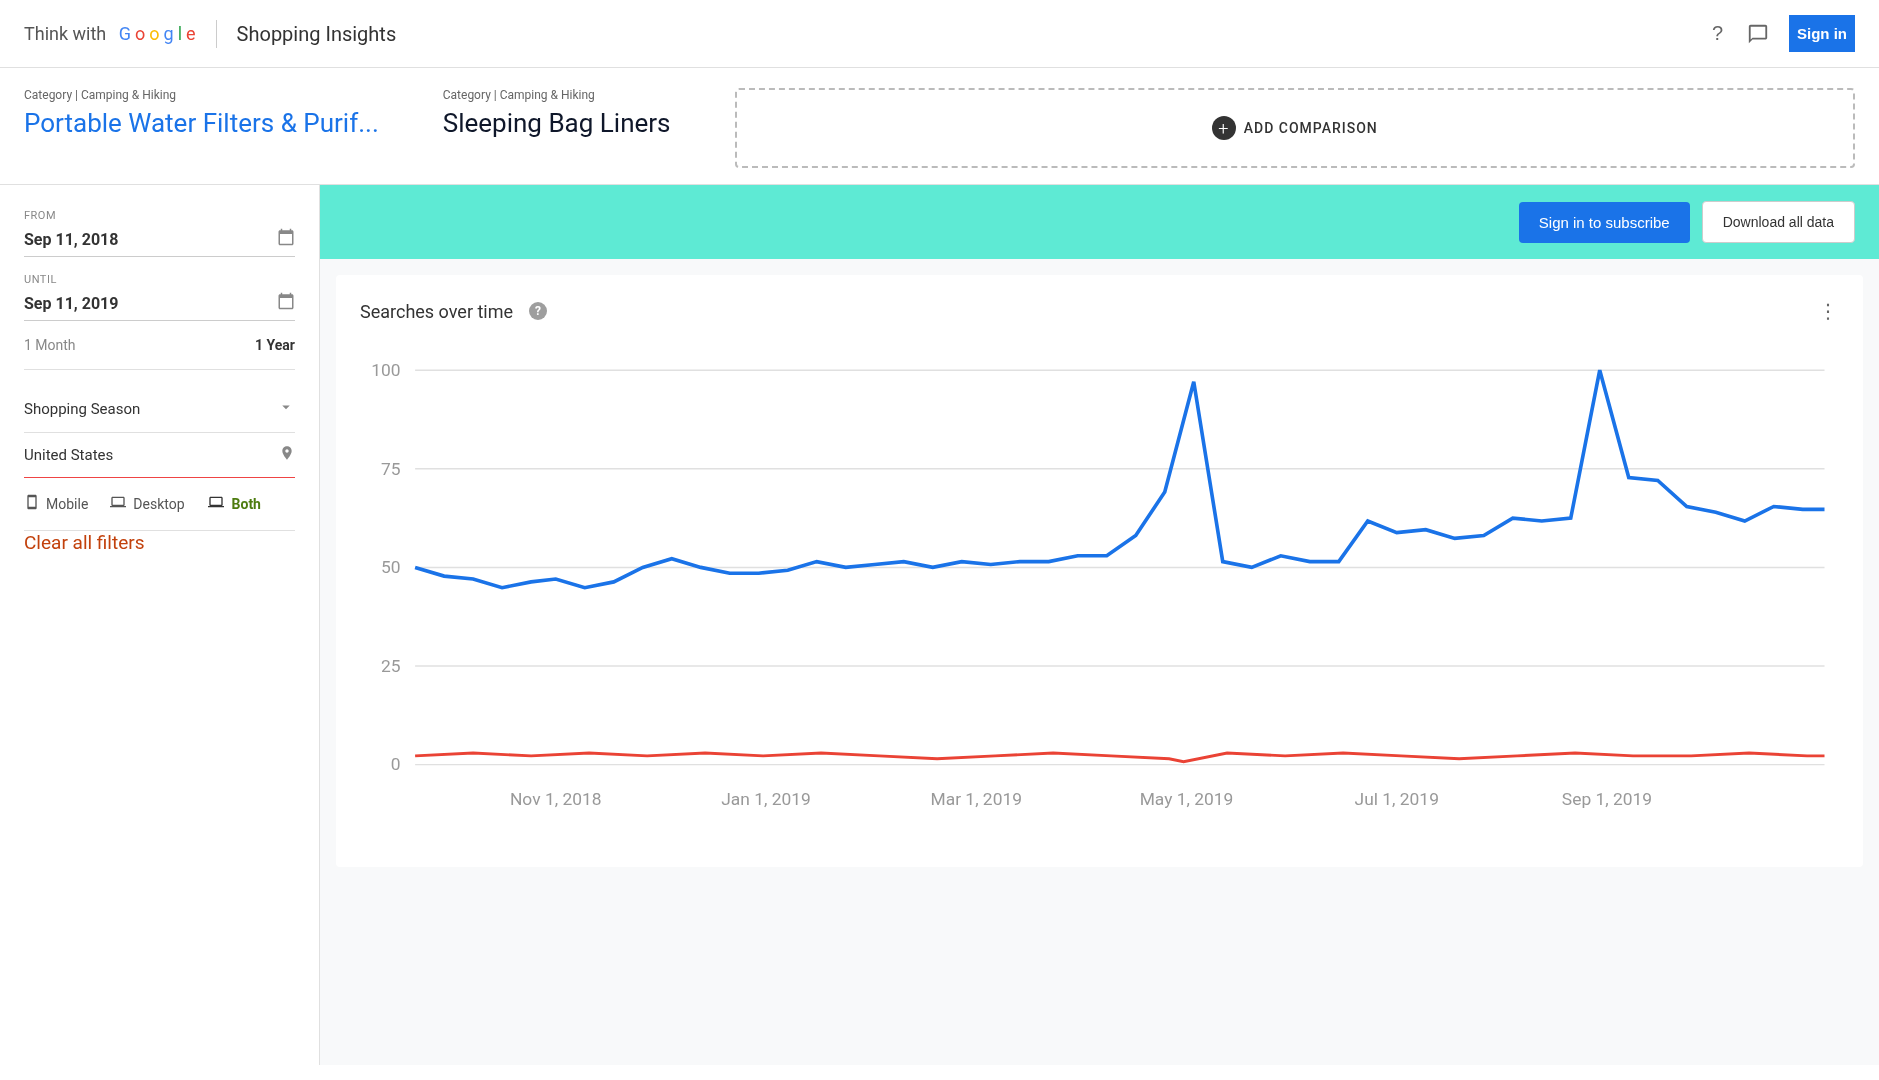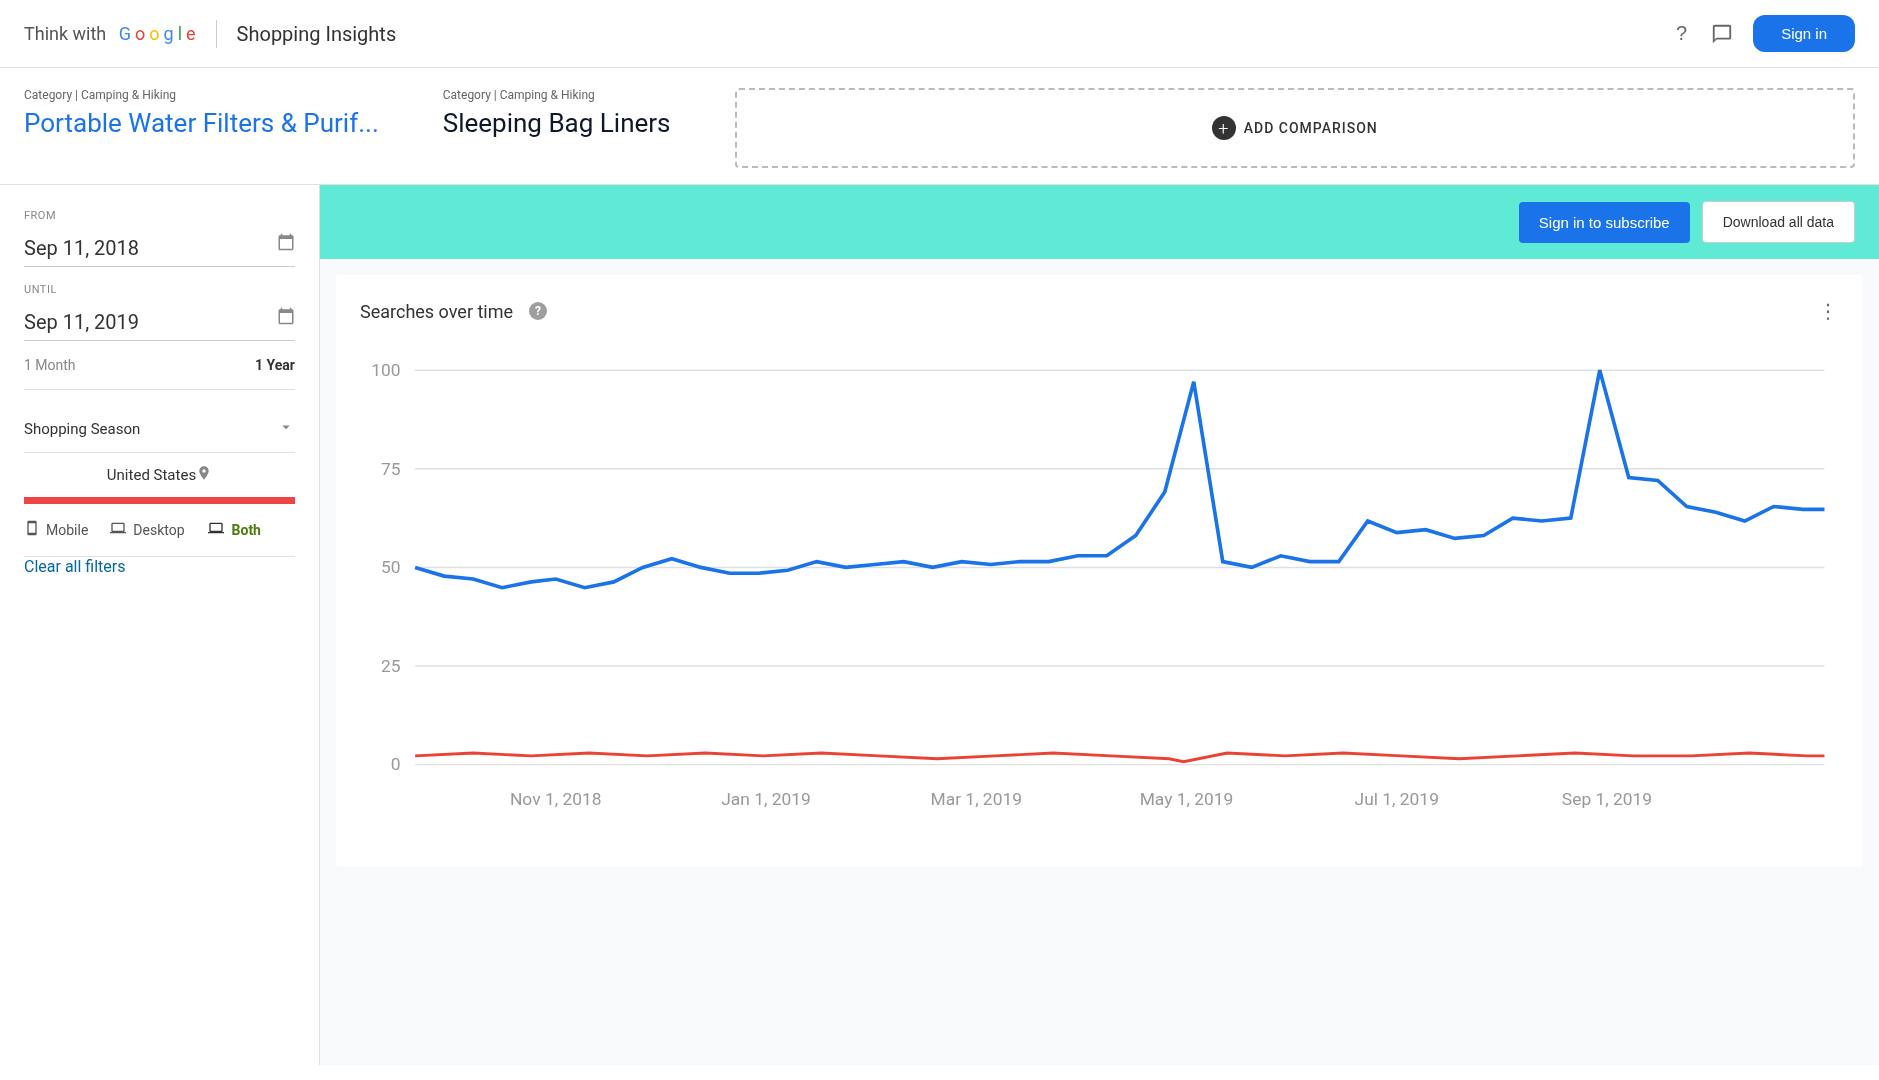"Sign in" .sign-in-btn { border-radius: 12px -> 0; font-weight: 400 -> 700; padding: 10px 28px -> 10px 8px }
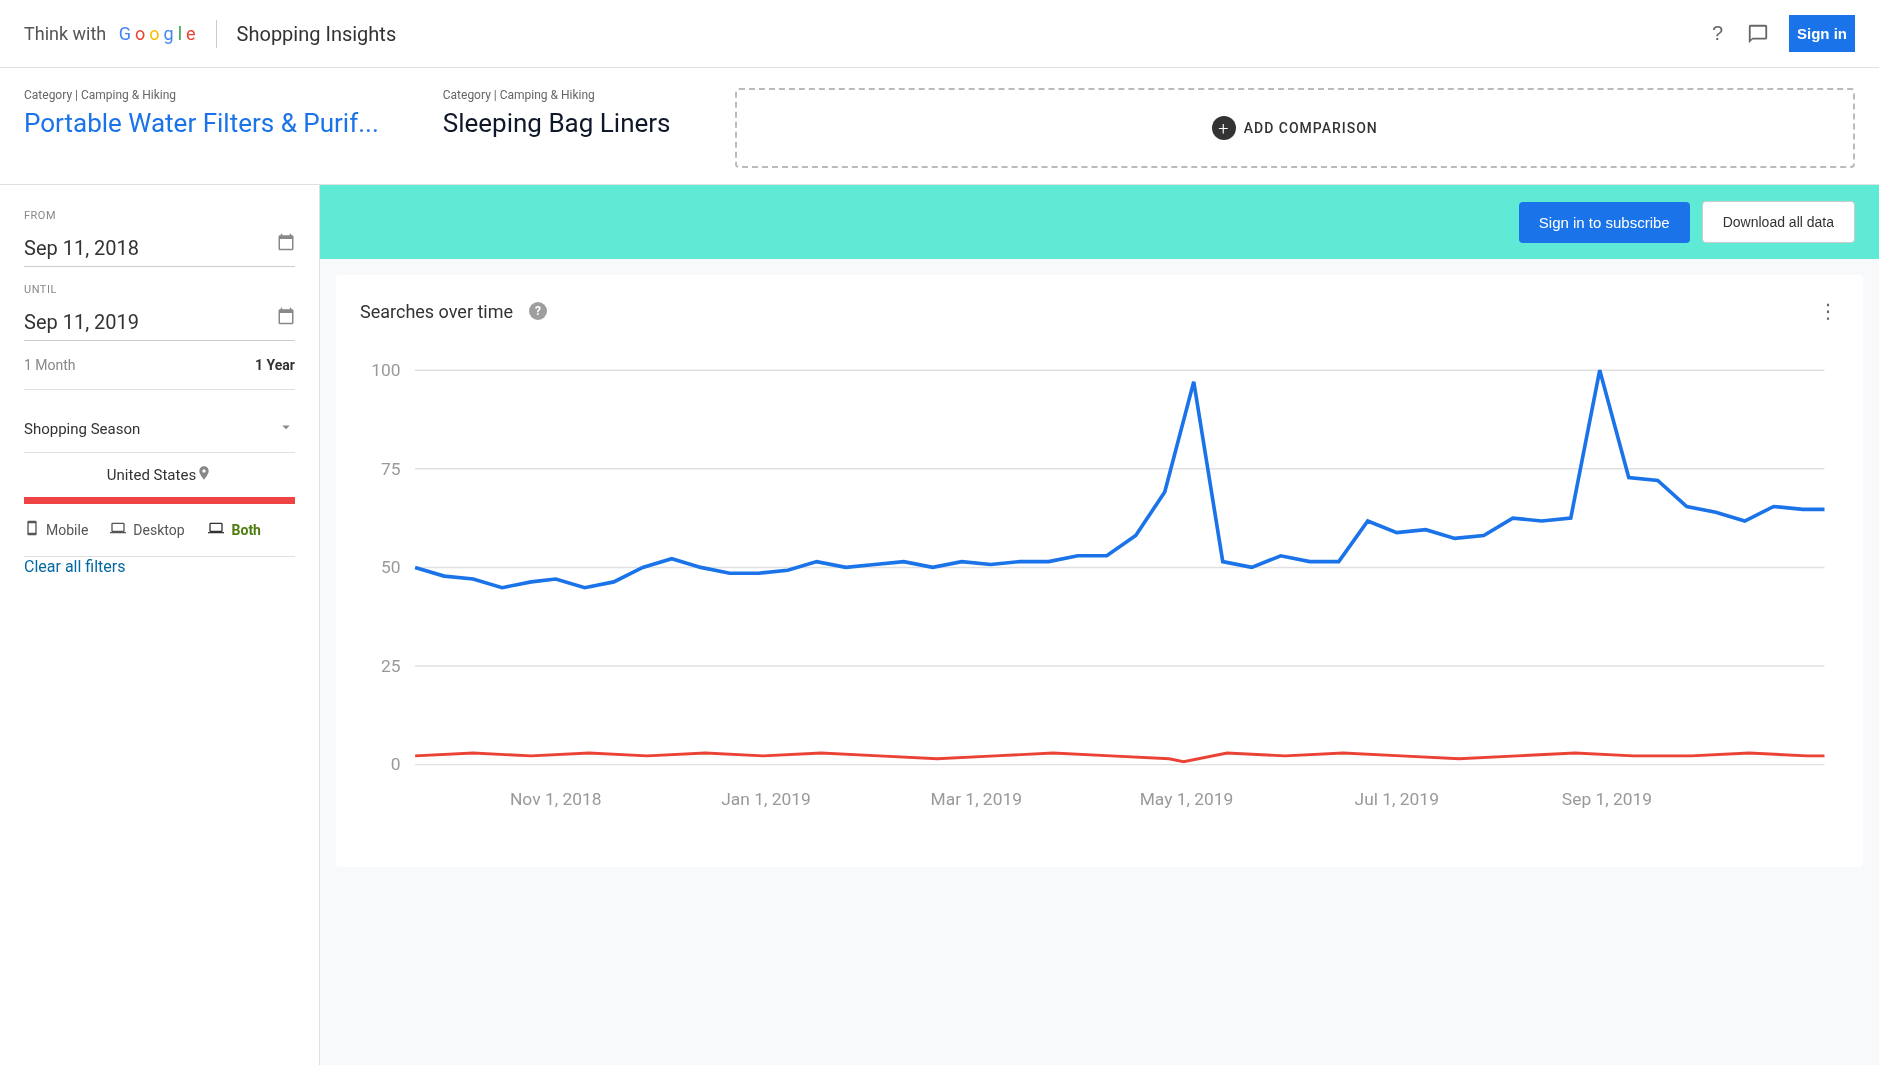"Sep 11, 2018" .date-value { font-size: 20px -> 16px; font-weight: 400 -> 700; margin-top: 8px -> none }
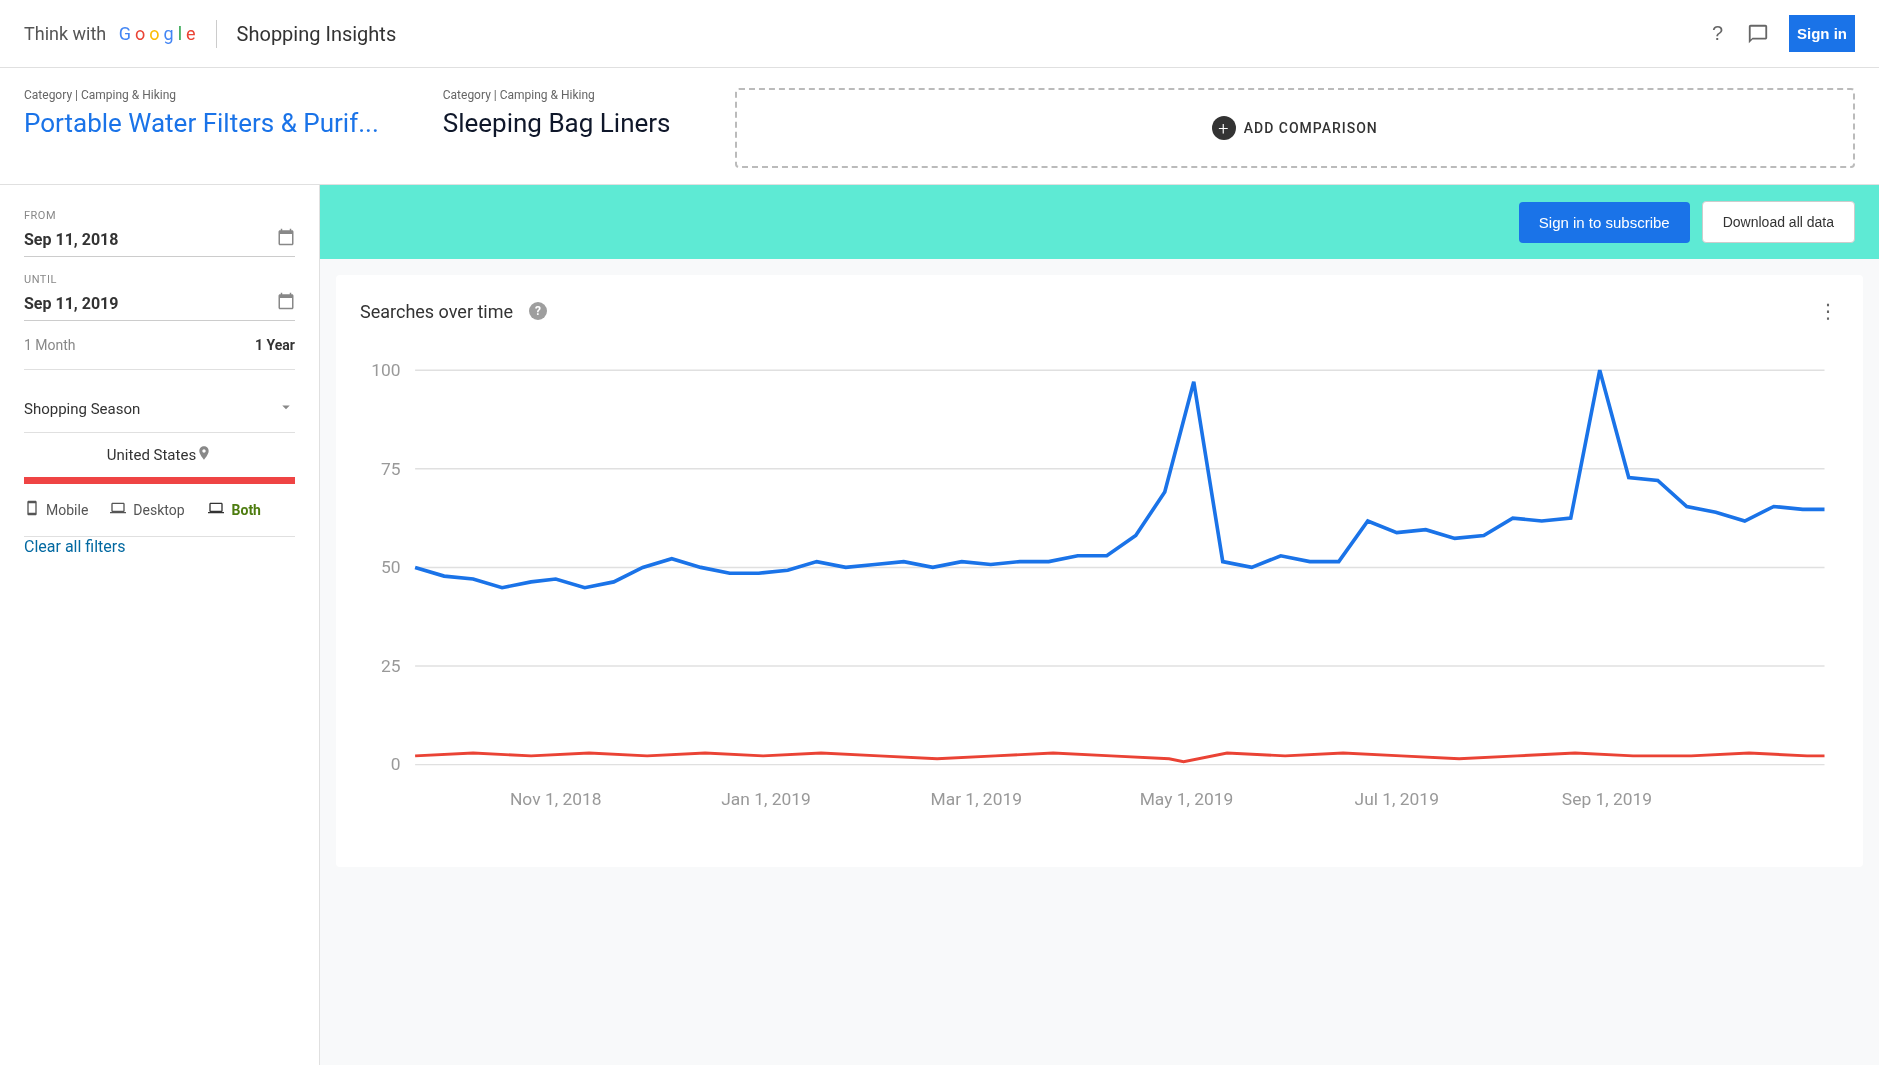"United States" .country-row { border-bottom: 7px solid #ef4444 -> 1px solid #ef4444; justify-content: center -> space-between }
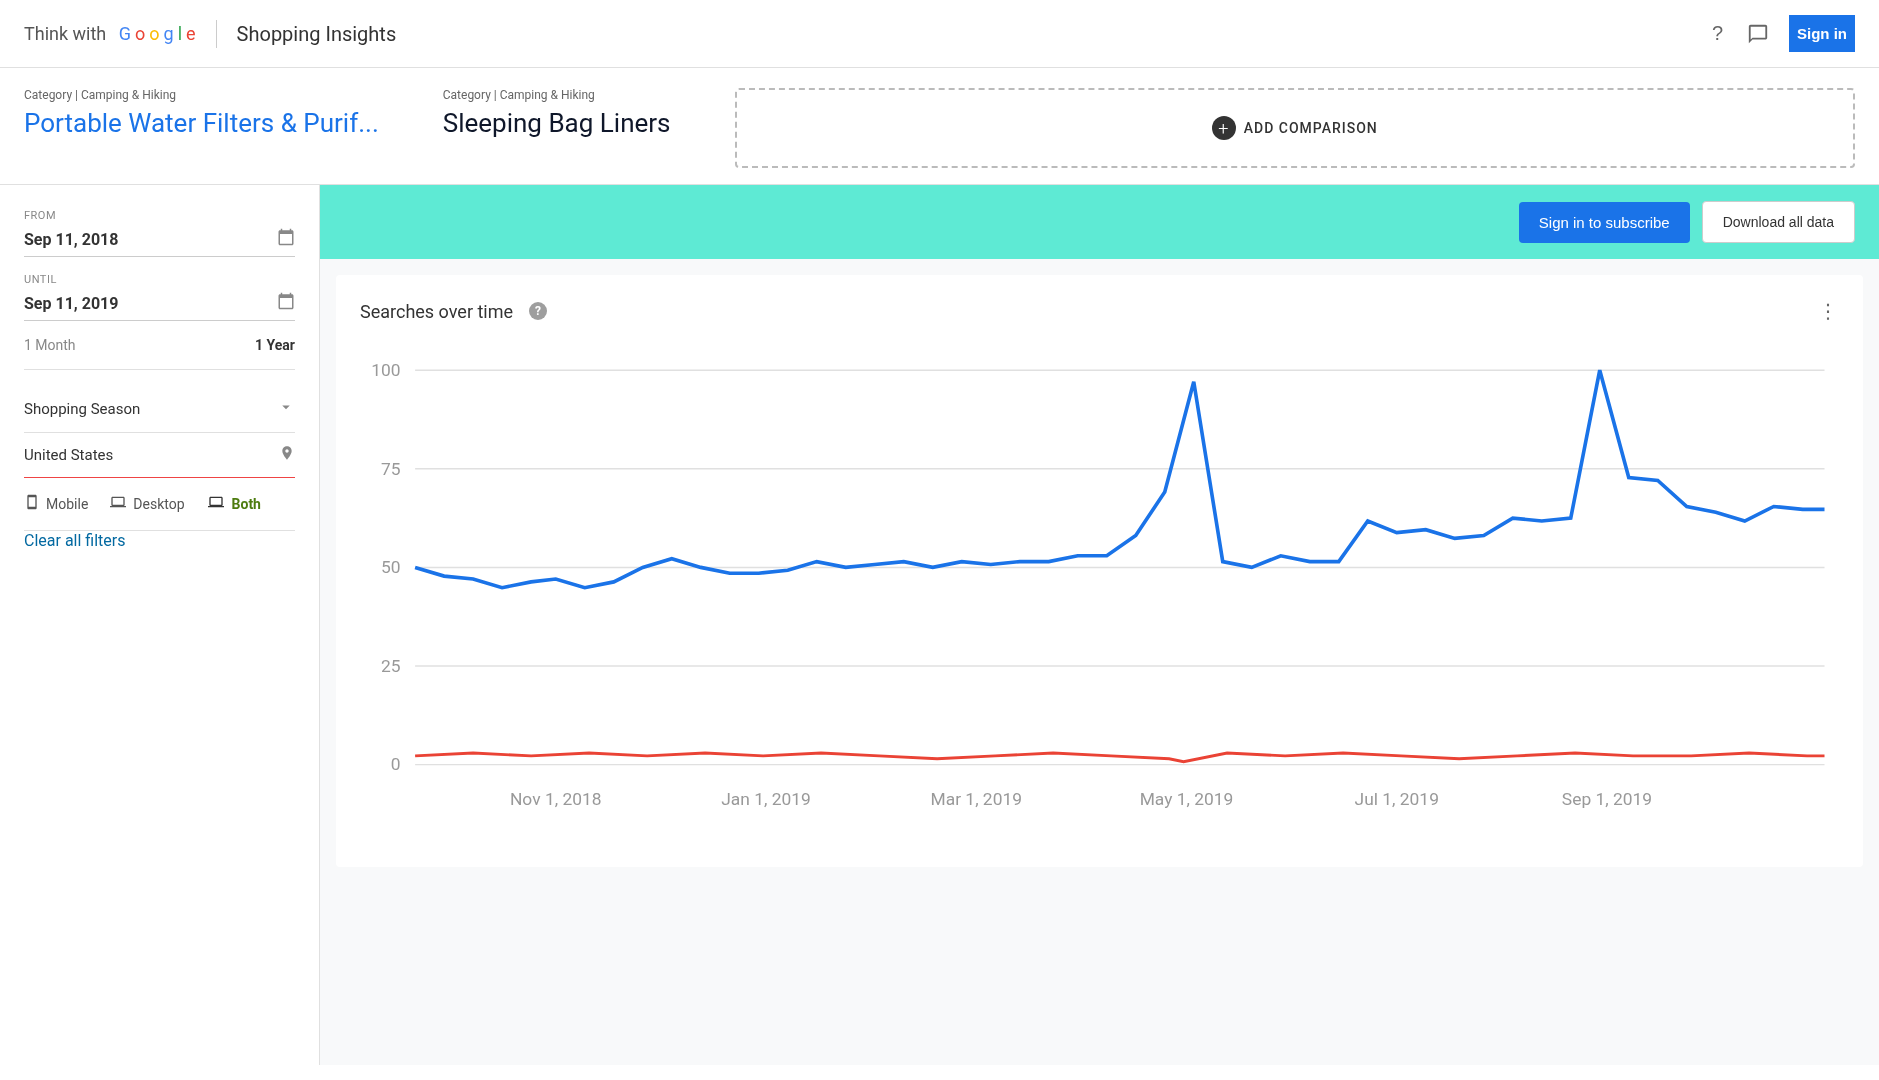"Clear all filters" .clear-filters { color: #0369a1 -> #c2410c; font-size: 16px -> 19px }
